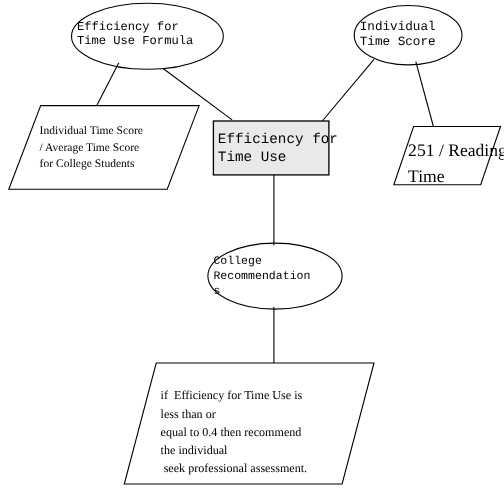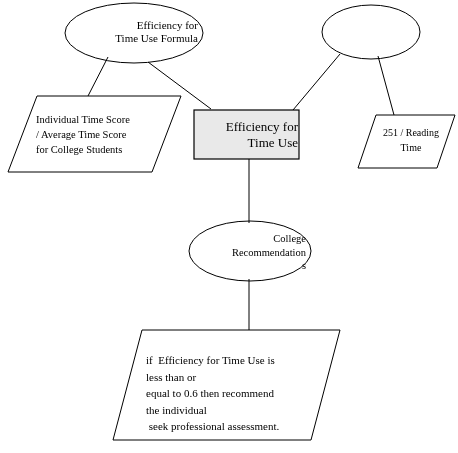"Efficiency for" .centered { font-family: none -> Liberation Mono, monospace; text-align: right -> left }
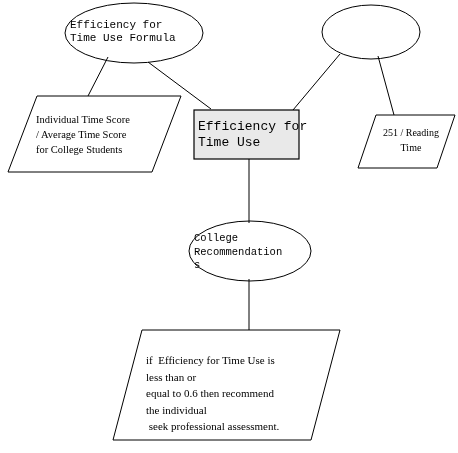"Individual" div.label { html: none -> <div>Individual Time Score</div> }
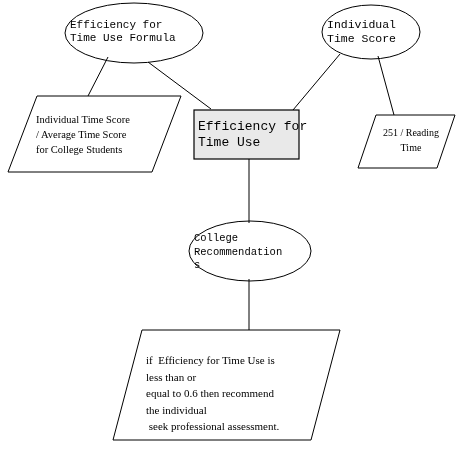"251 / Reading" .lbl-par-right { font-size: 10px -> 16px; text-align: center -> none }
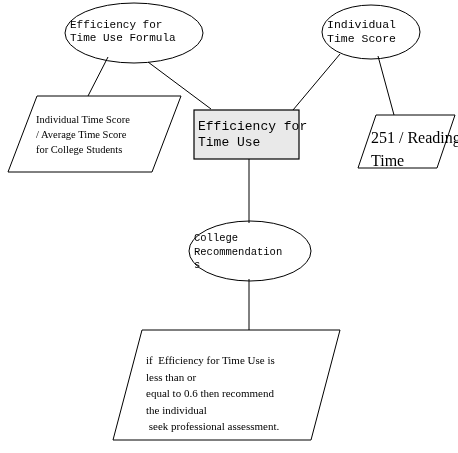"if Efficiency for Time Use" div.label { text: 0.6 -> 0.4 }
